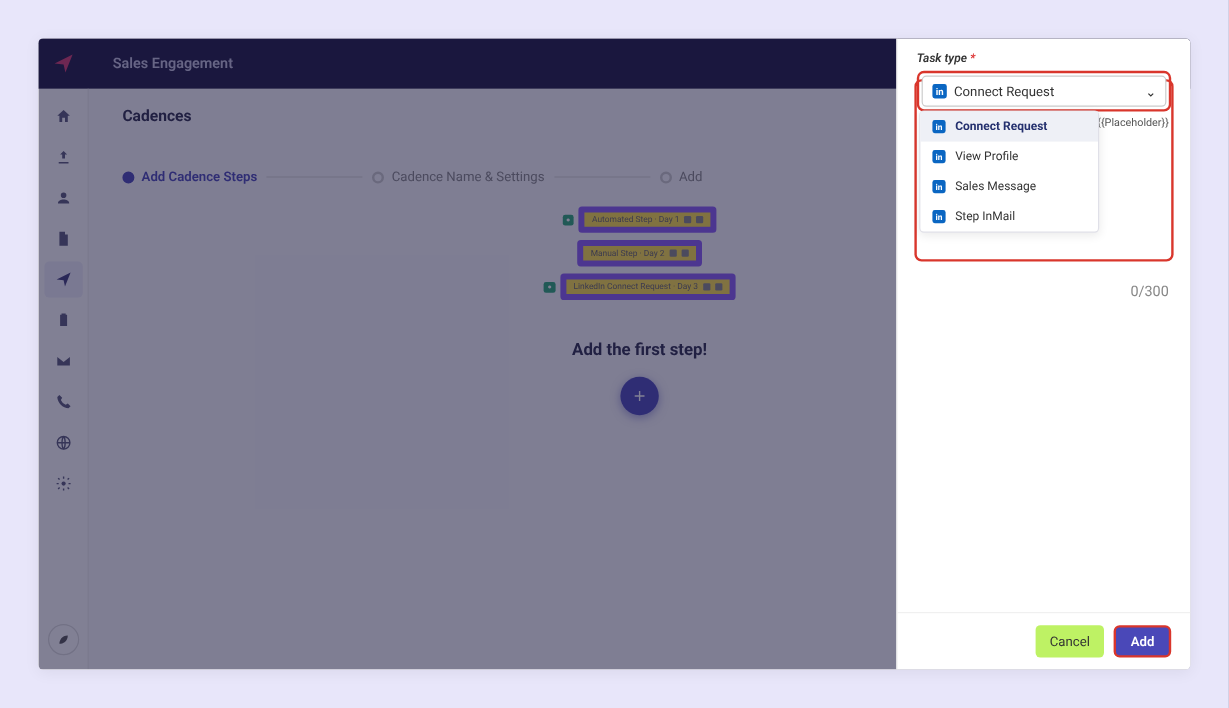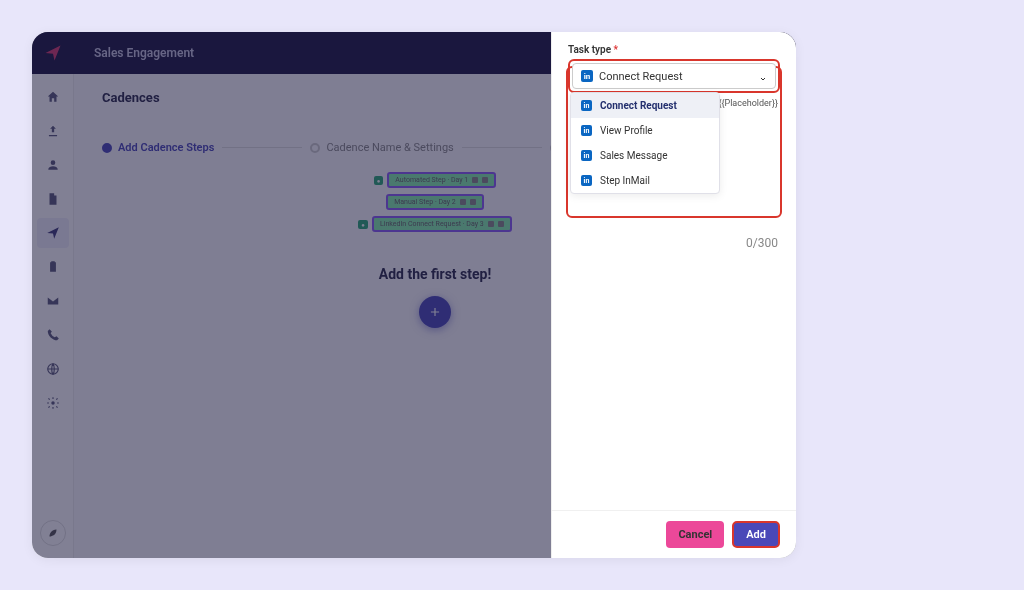"Sales Engagement" .app { border-radius: 16px -> 4px; width: 764px -> 960px }
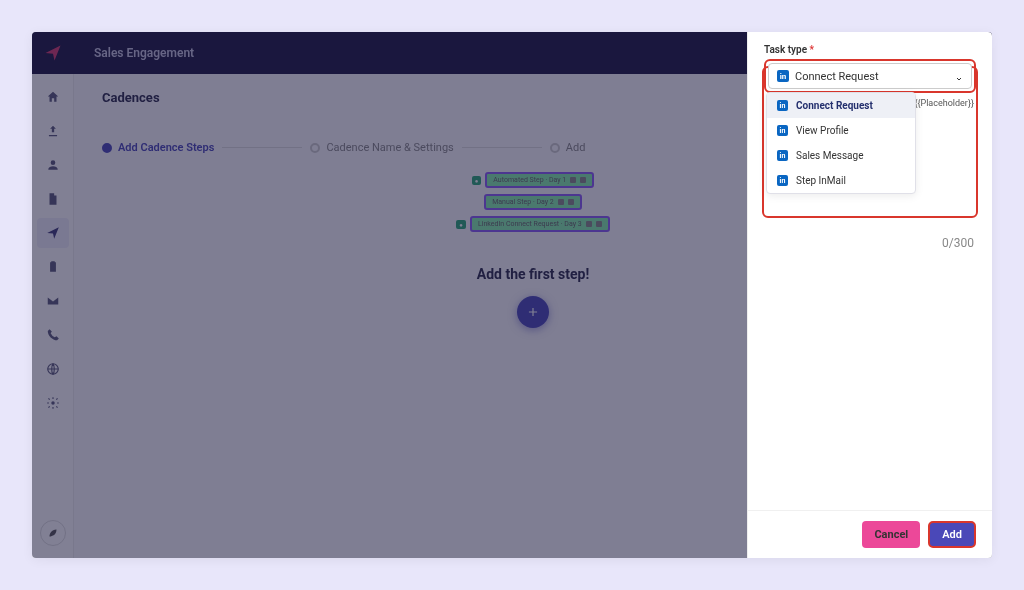"Task type *" .field-label { font-style: none -> italic }
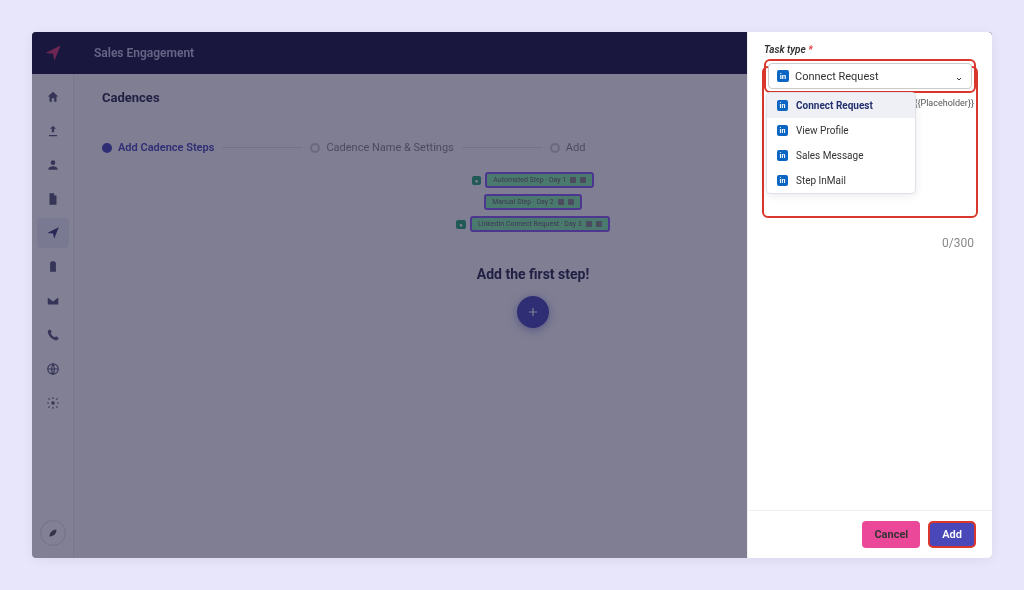"Automated Step · Day 1" .preview-card { background: #86efac -> #fde047; border: 2px solid #8b5cf6 -> 5px solid #8b5cf6 }
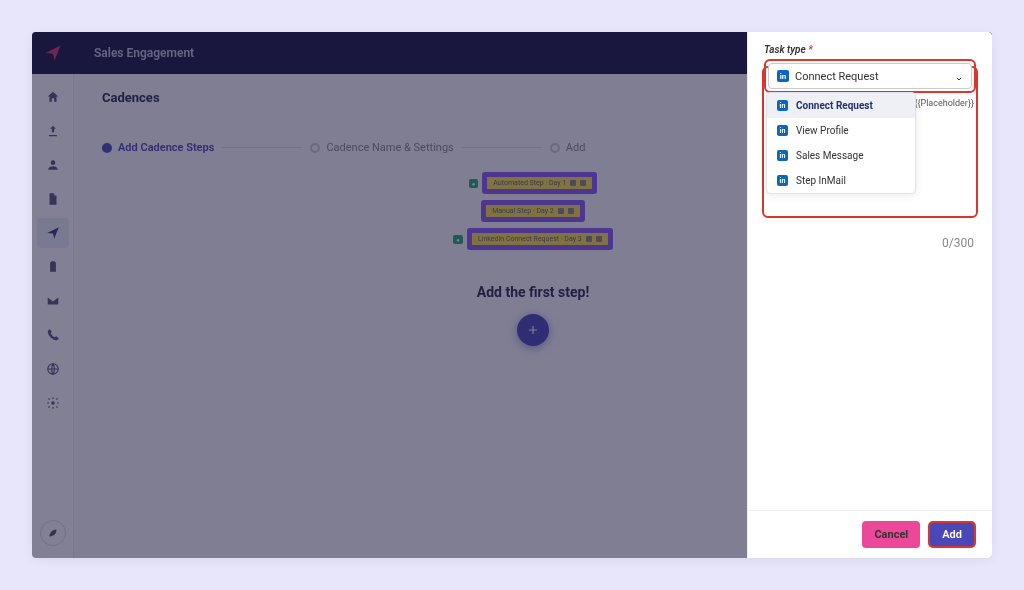"Cancel" .btn-cancel { background: #ec4899 -> #bef264; font-weight: bold -> none }
